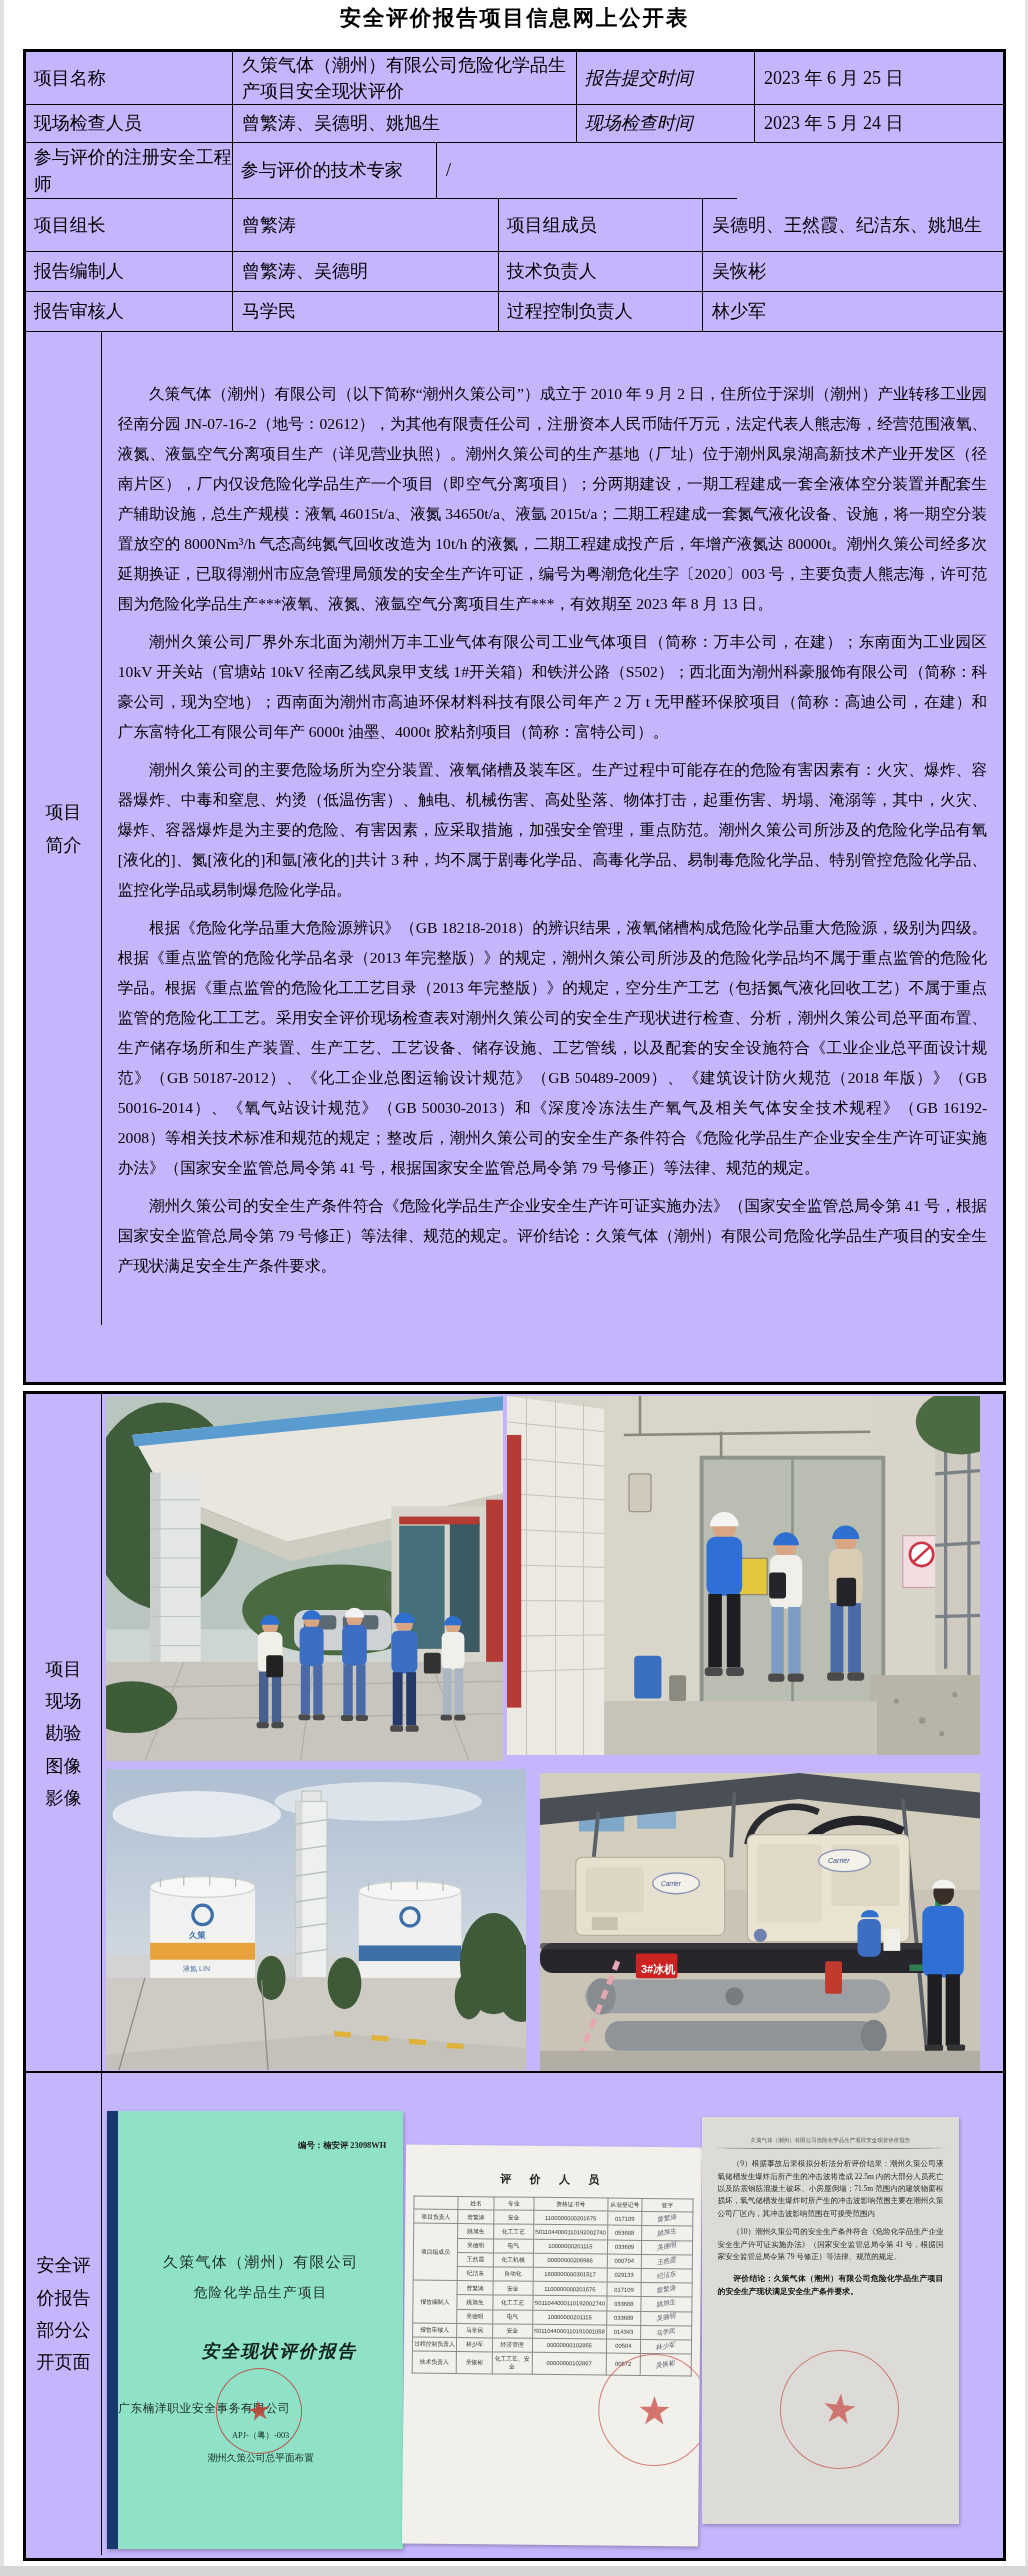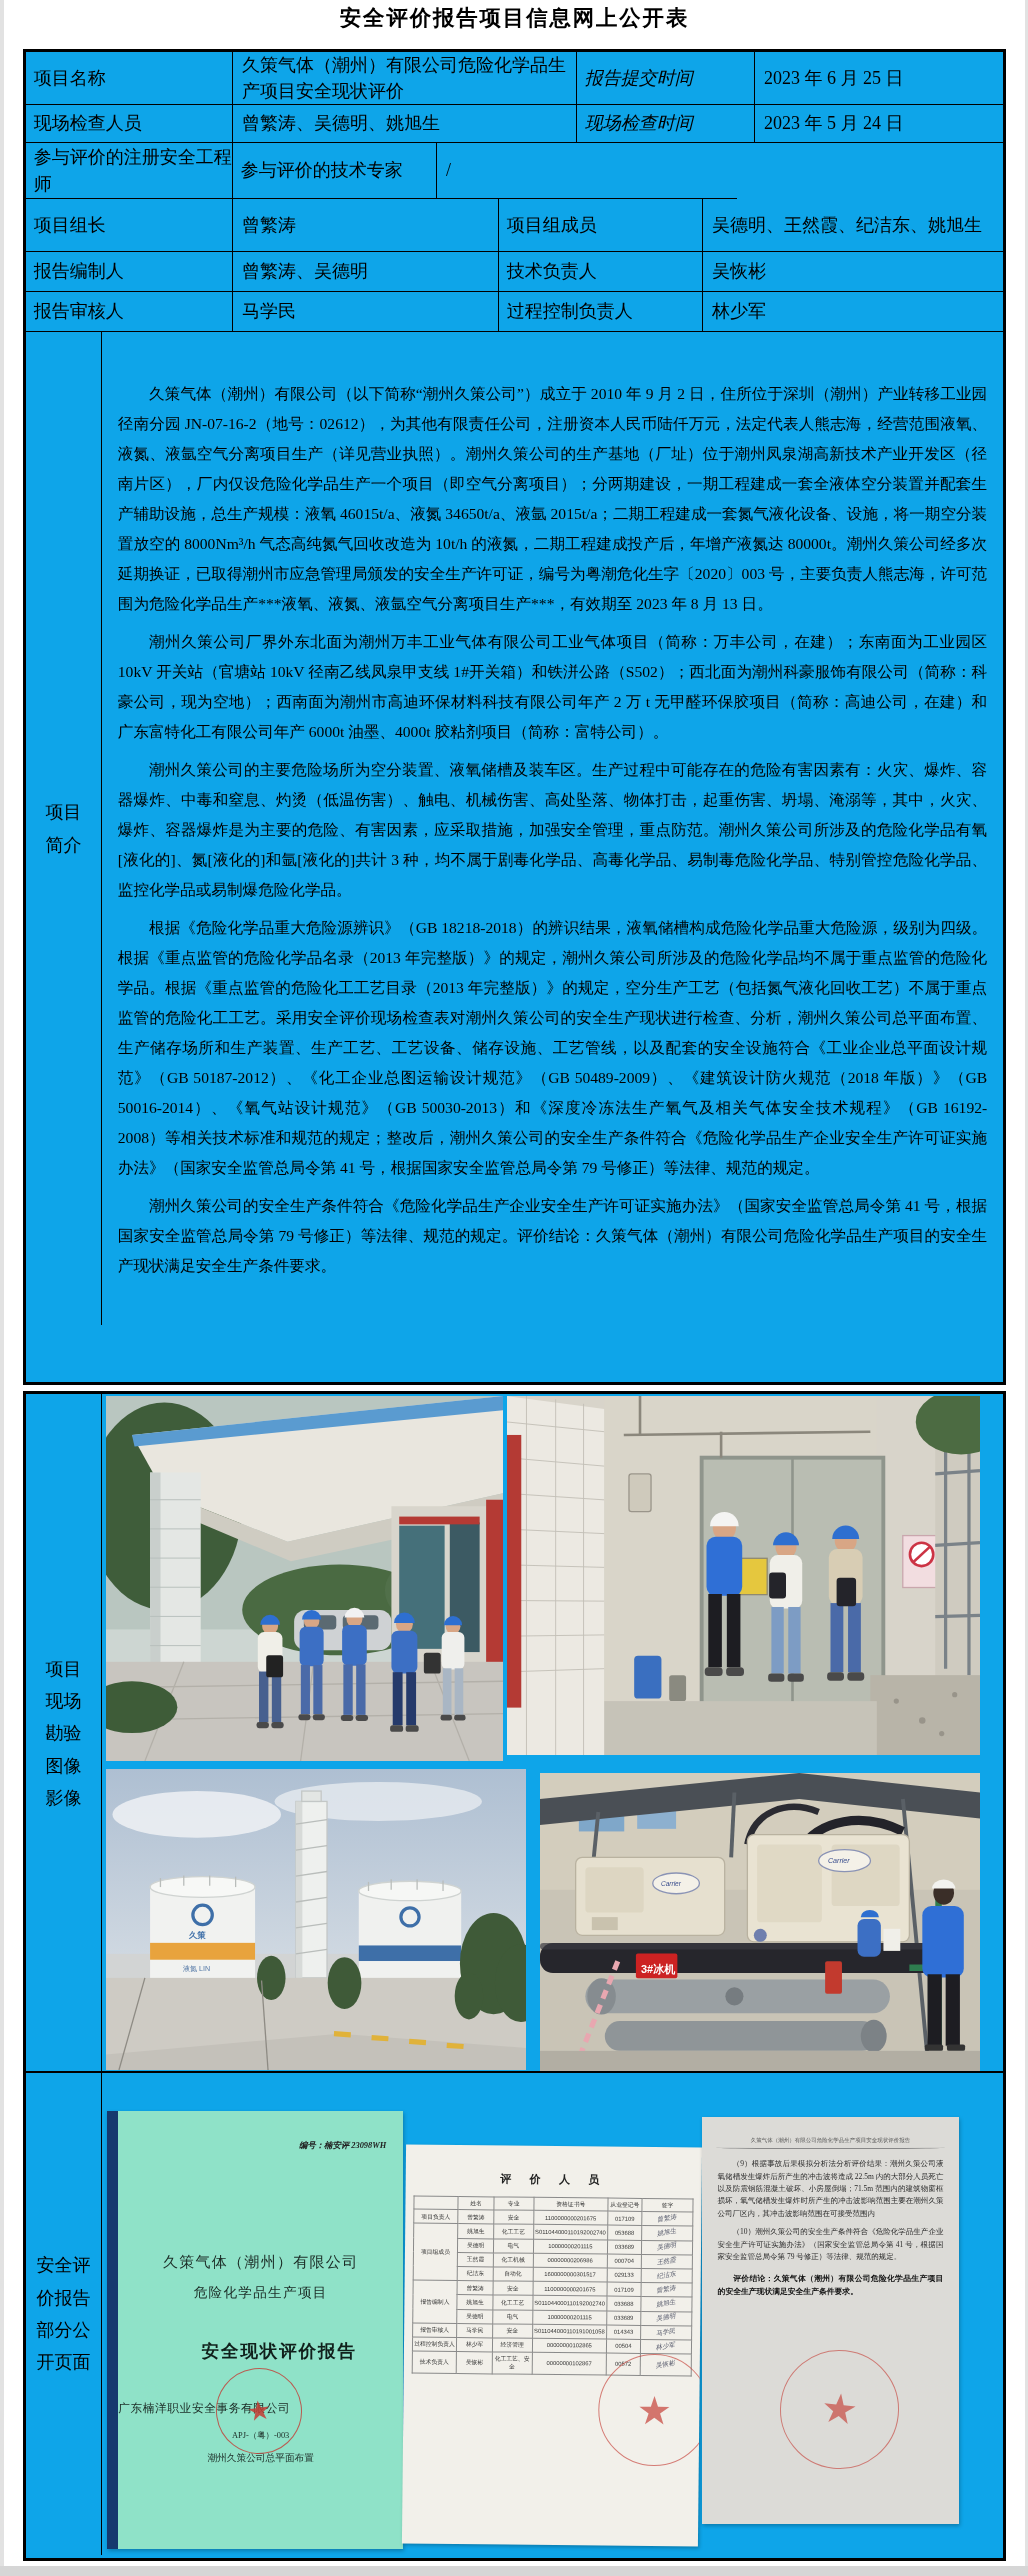"项目名称" .tbl { background: #0ea5e9 -> #c4b5fd }
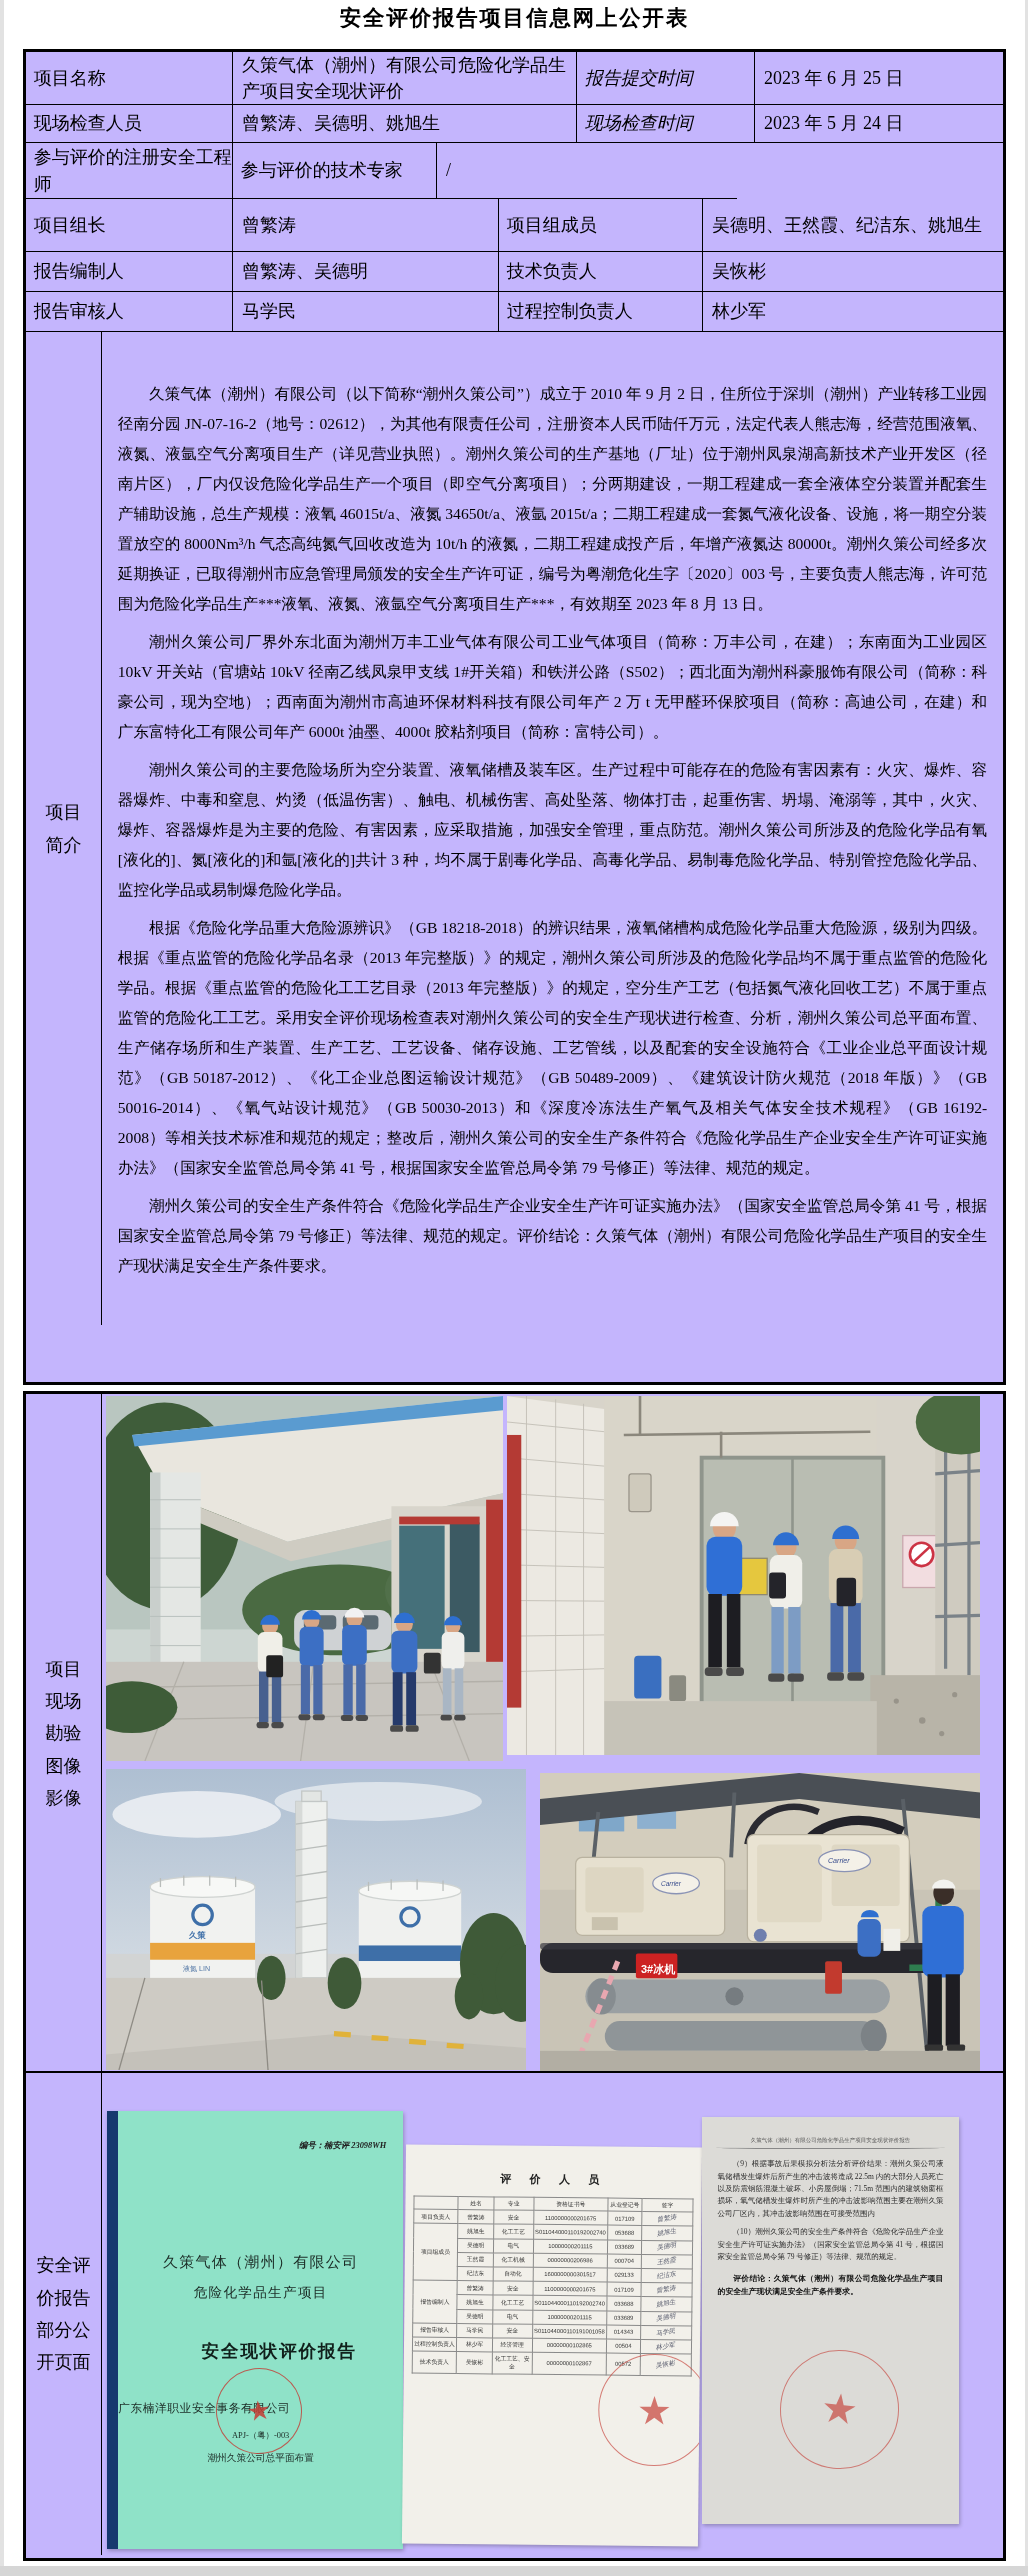"编号：楠安评 23098WH" .cover .code { font-style: italic -> none }
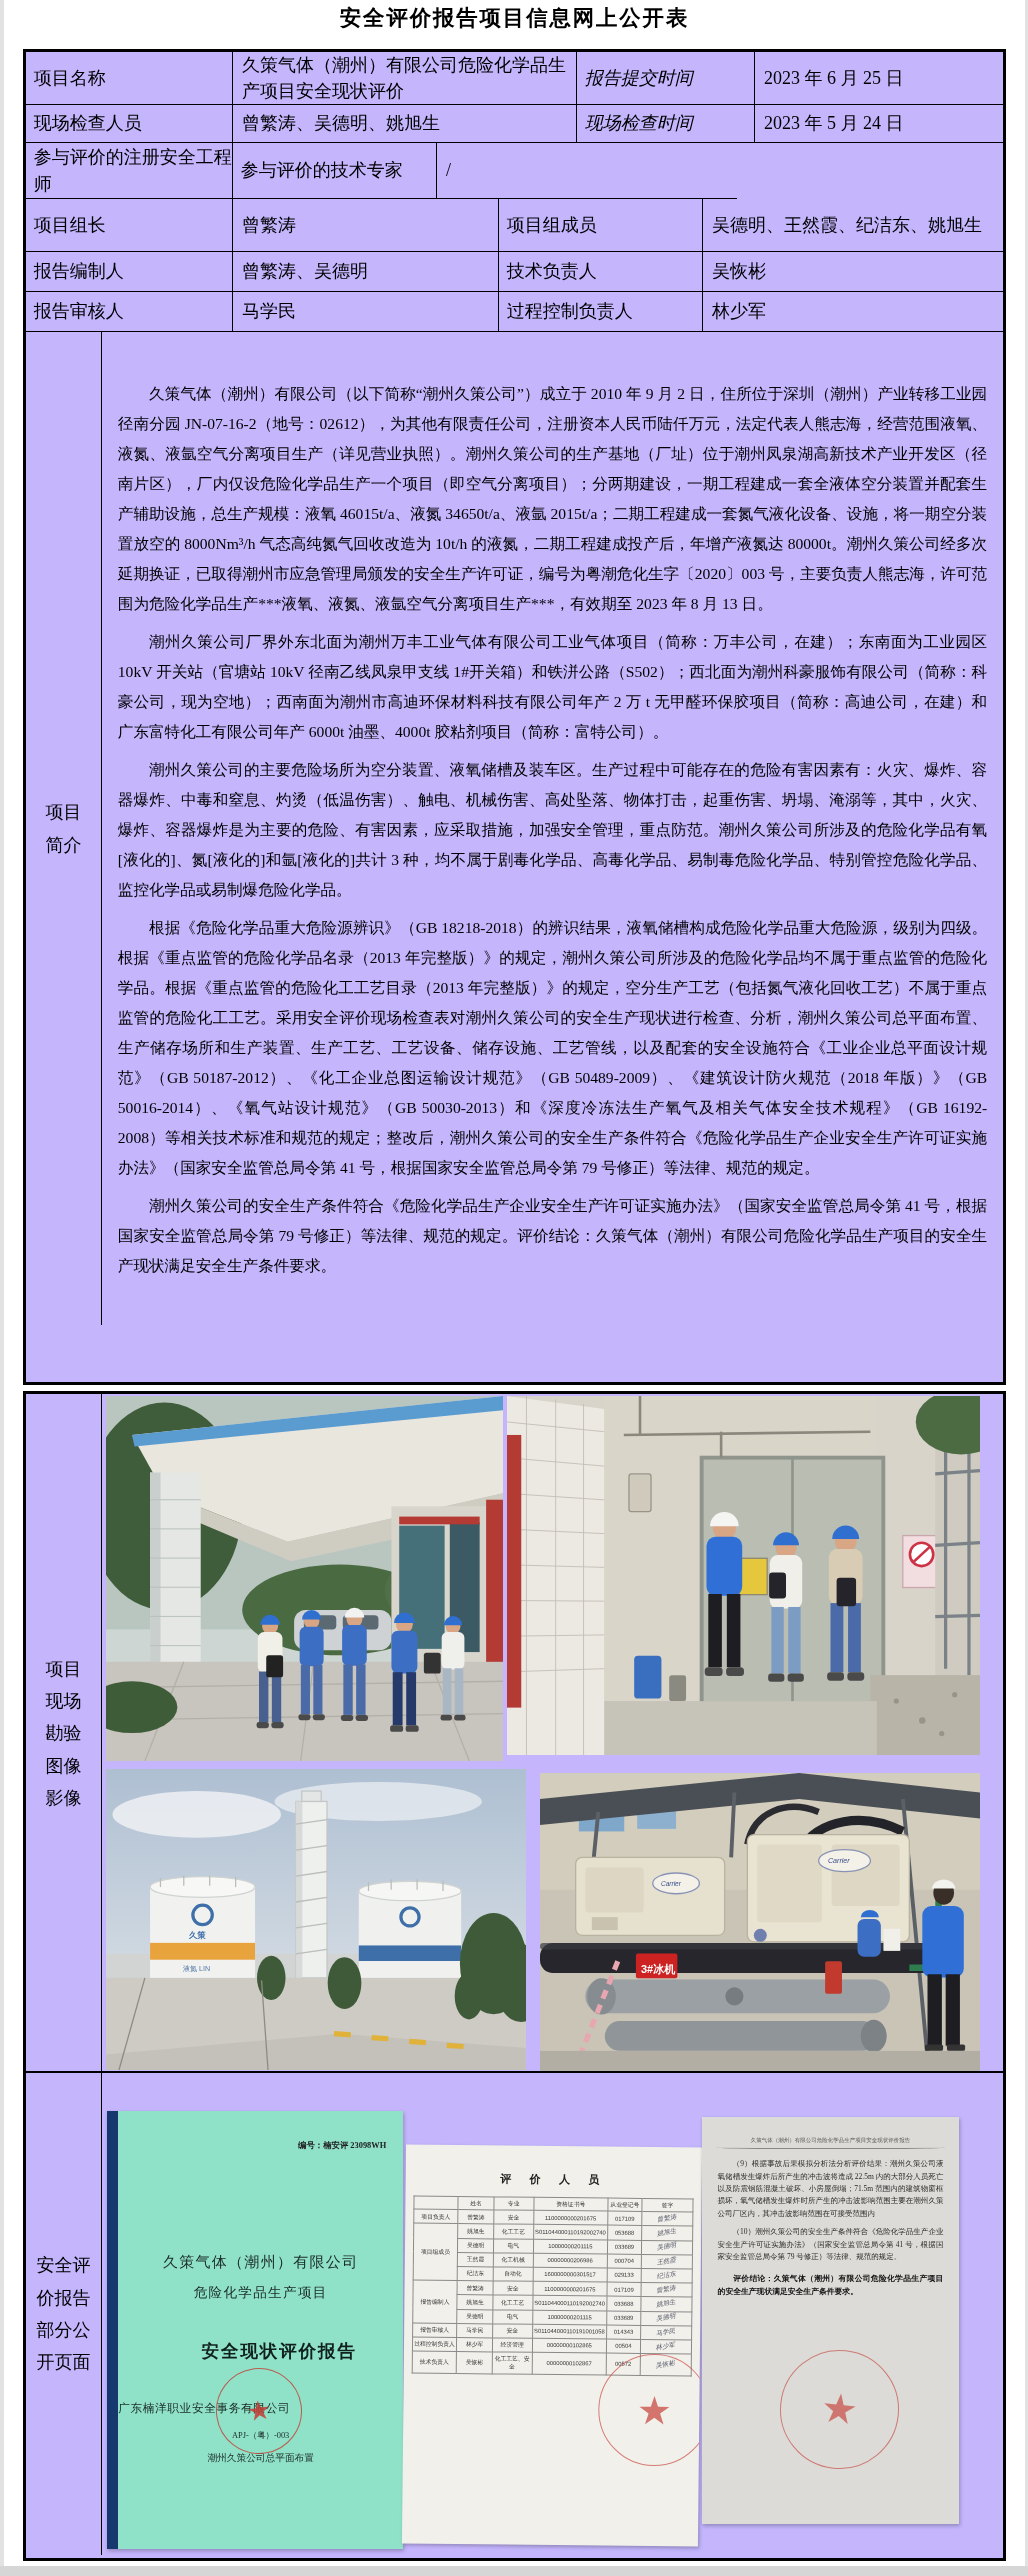"安全现状评价报告" .cover .l3 { font-style: none -> italic }
